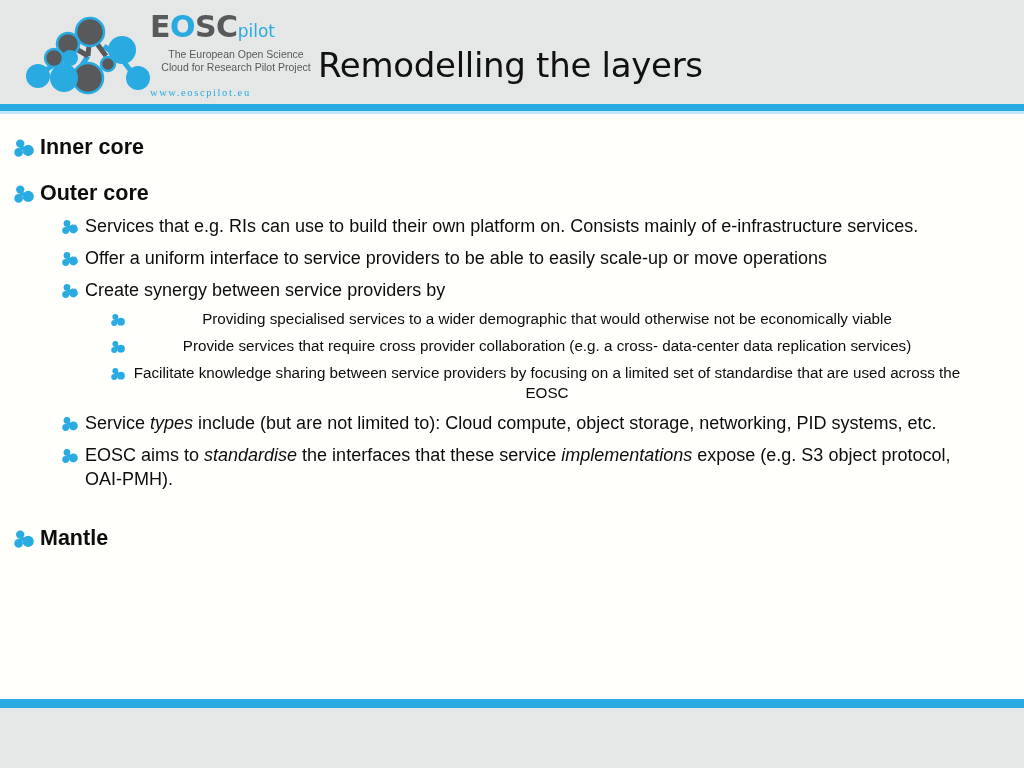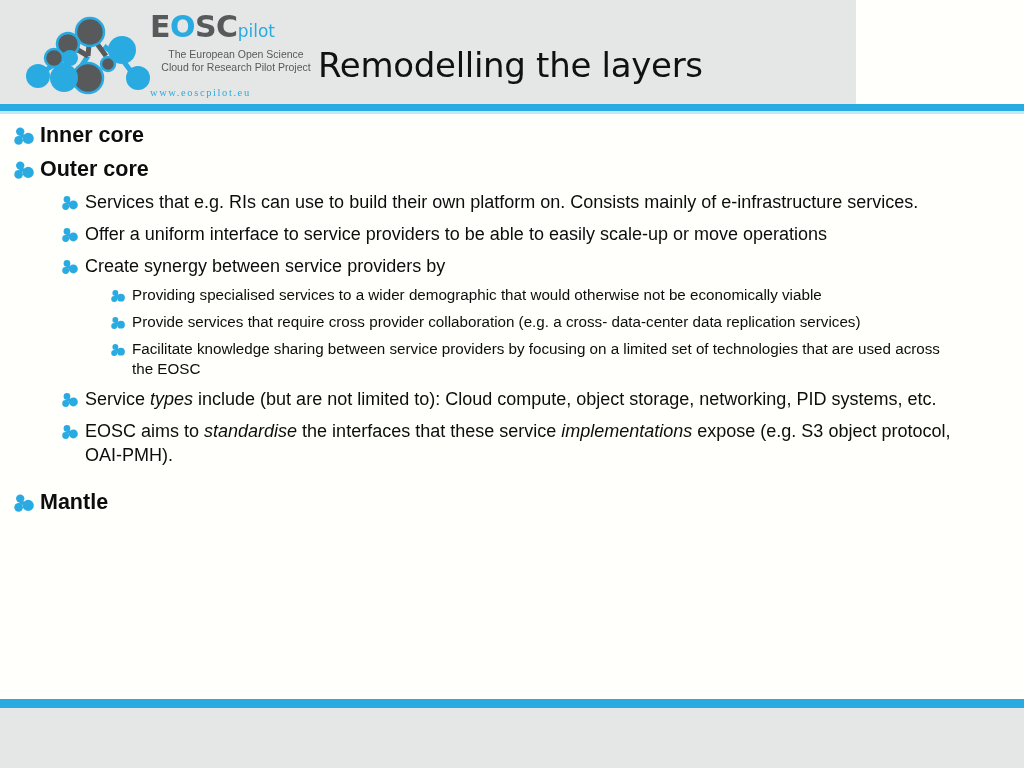"EOSCpilot" .header { width: 856px -> 1024px }
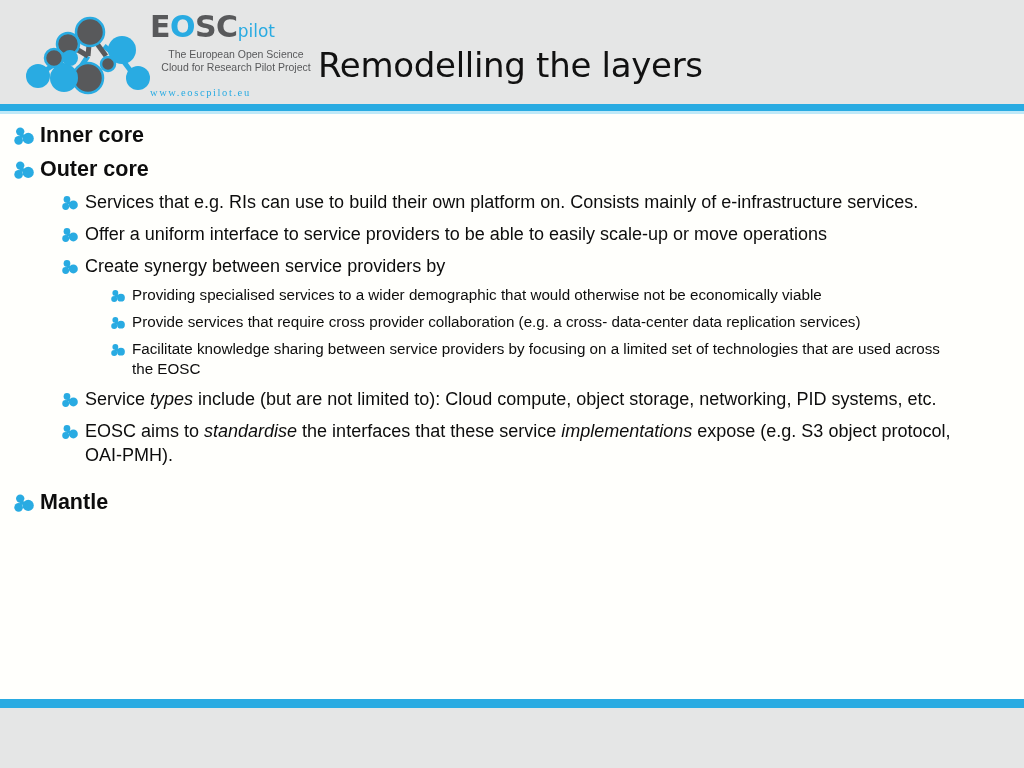"Inner core" .lvl1 { padding-top: 8px -> 20px }
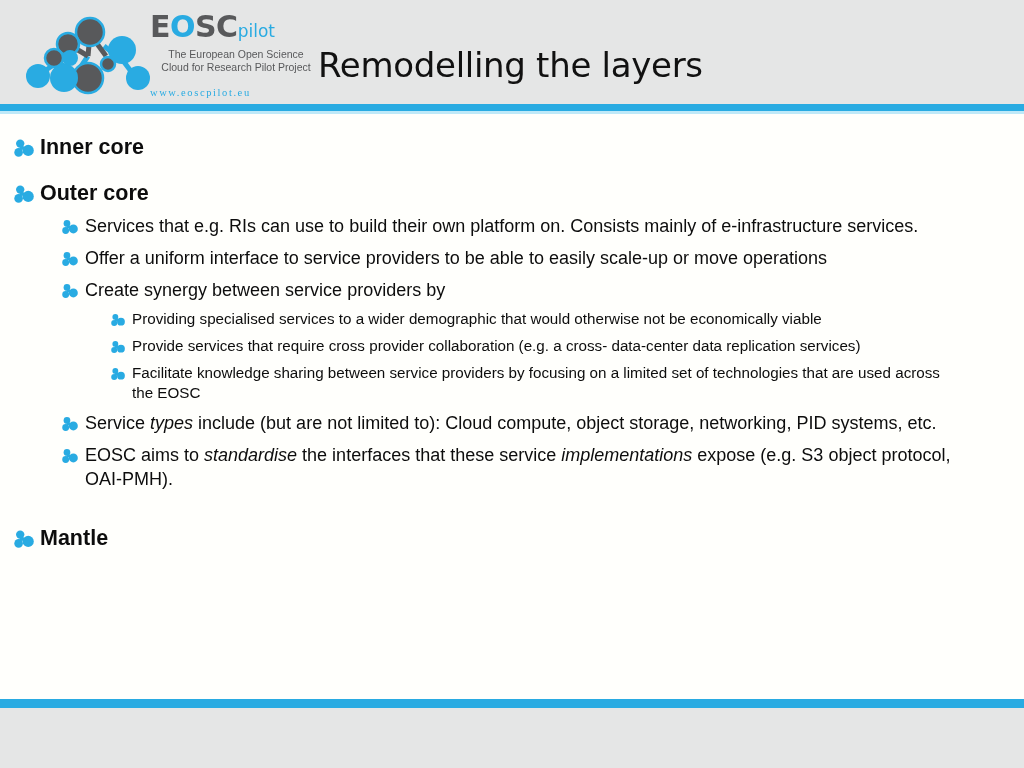"Providing specialised services to a" .lvl3 .bullet-text { text-align: none -> center }
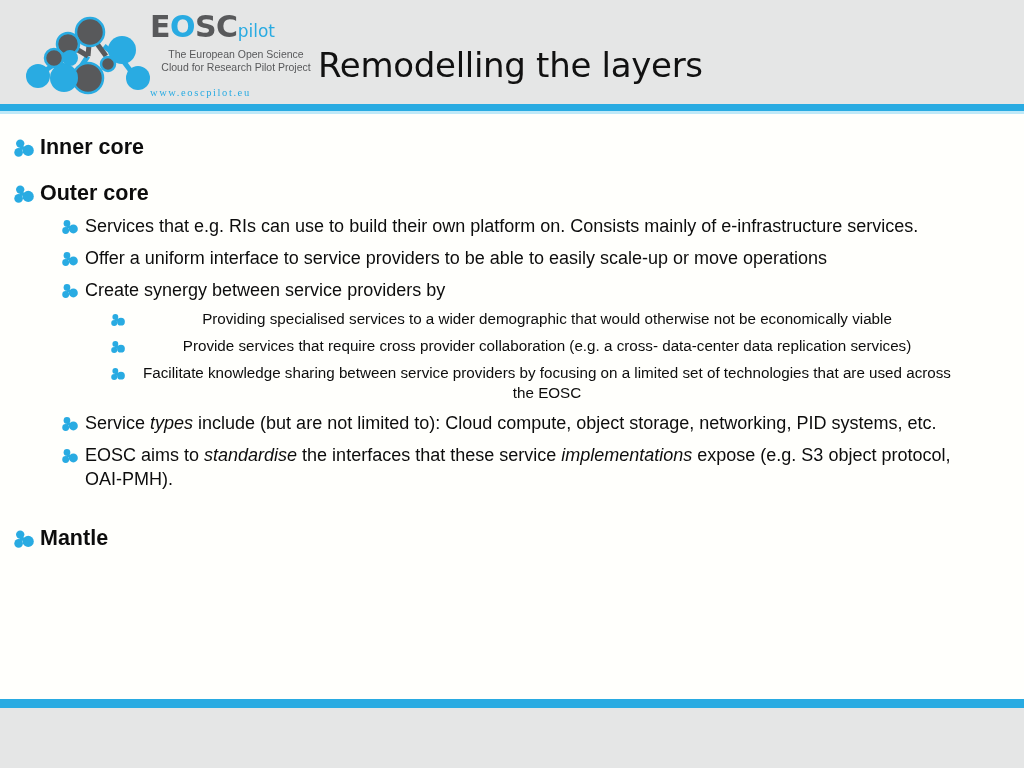"Facilitate knowledge sharing between" span.bullet-text { text: technologies -> standardise }
